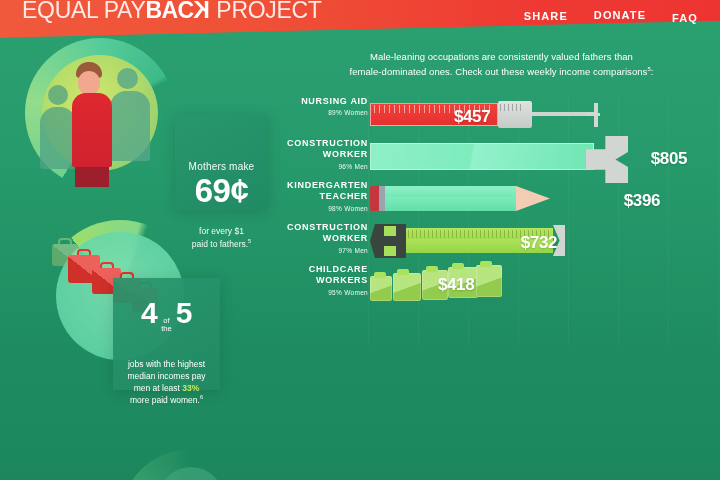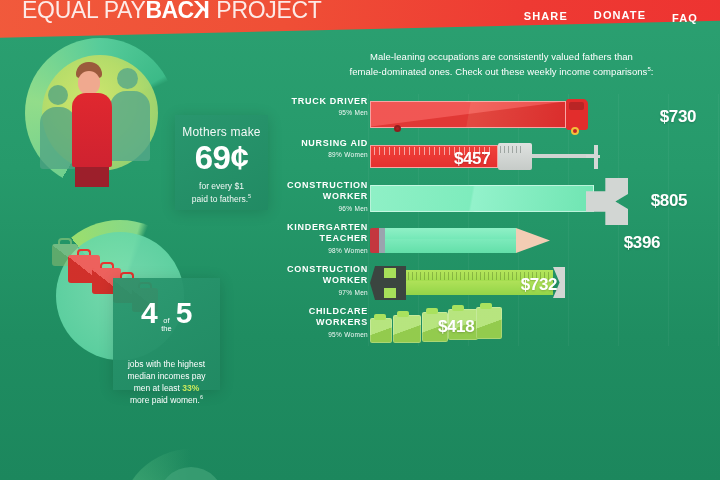"TRUCK DRIVER" div.row { html: <div> <div> <div>TRUCK DRIVER</div> <div>95% Men</div> </div> <div> <div> <span></span> </div> <div></div> <div> <span></span> </div> <div></div> <div>$730</div> </div> </div> -> none }
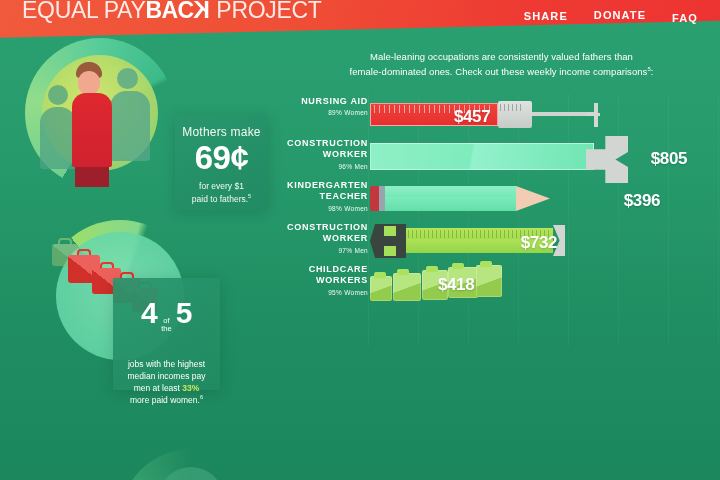"Mothers make" #card1 .lead { font-size: 12px -> 10px; margin-top: none -> 36px }
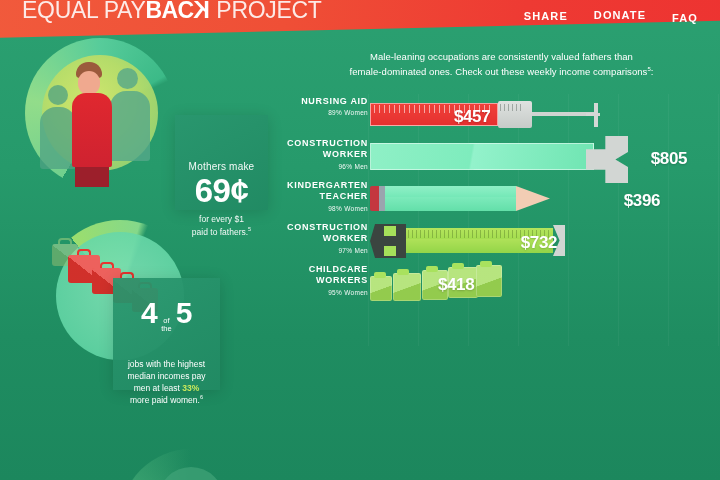"for every $1" #card1 .sub { margin-top: 5px -> 17px }
